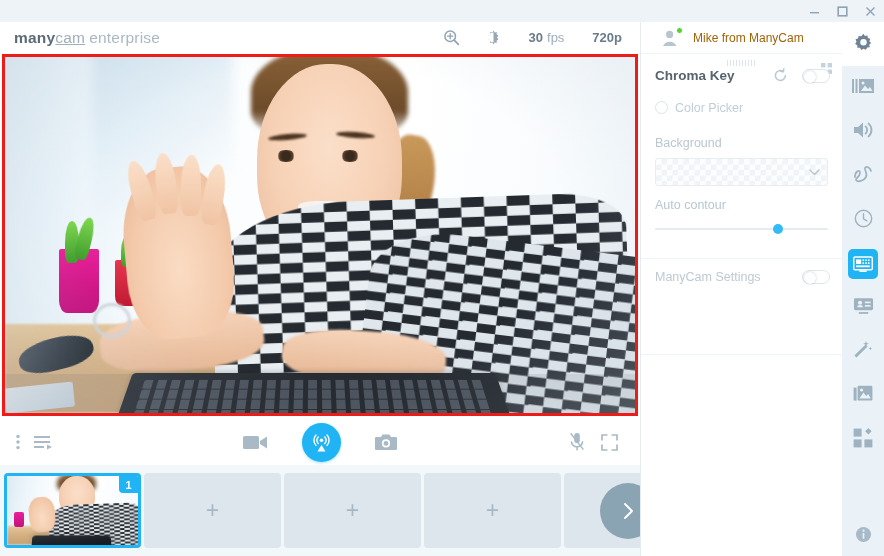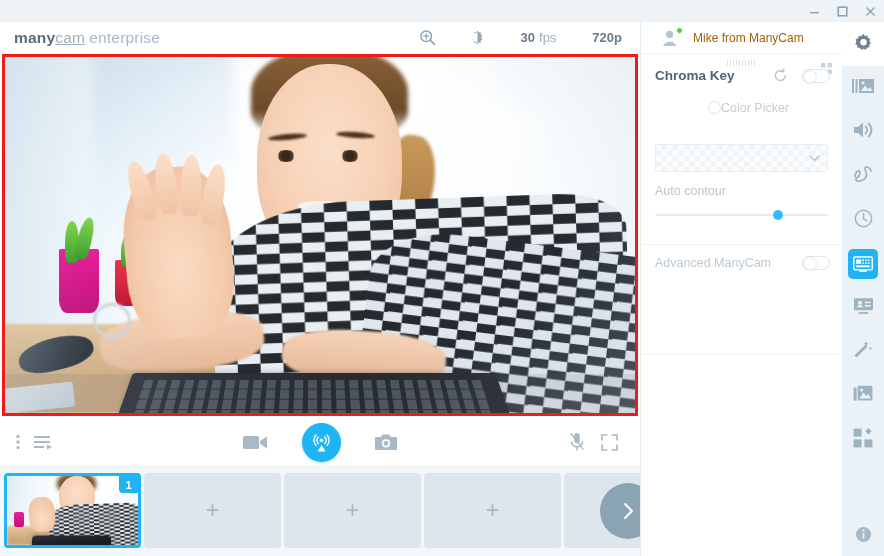"30 fps" .hdr-right { gap: 16px -> 8px }
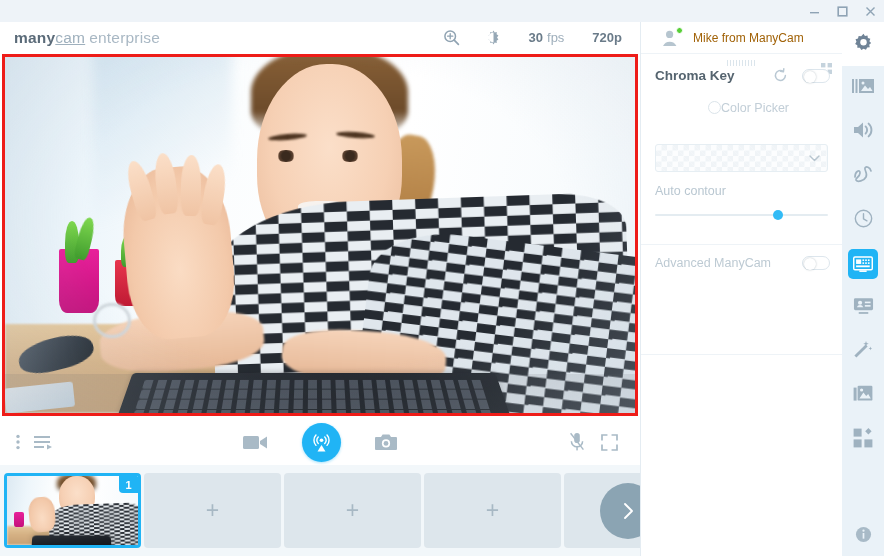"Color Picker" .radio-row { gap: 0 -> 7px; justify-content: center -> none }
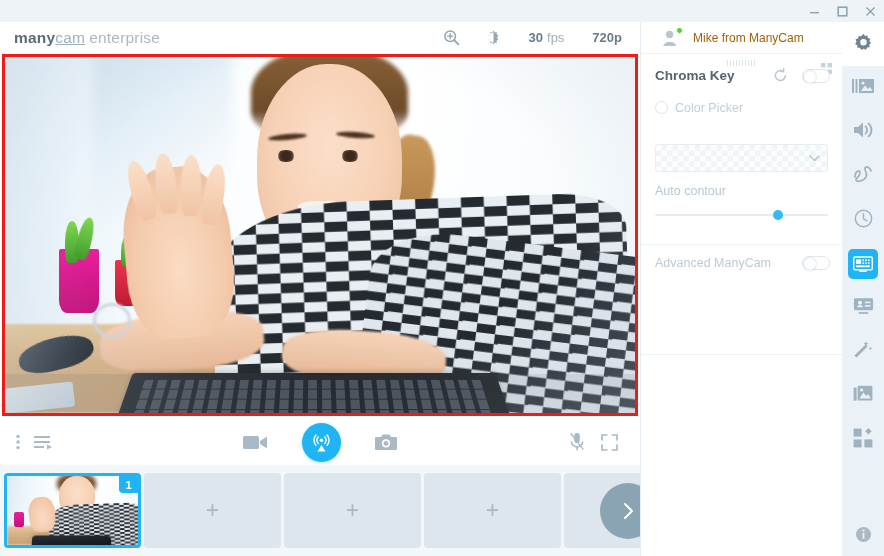"Background" div.sec-label { html: none -> <div>Background</div> }
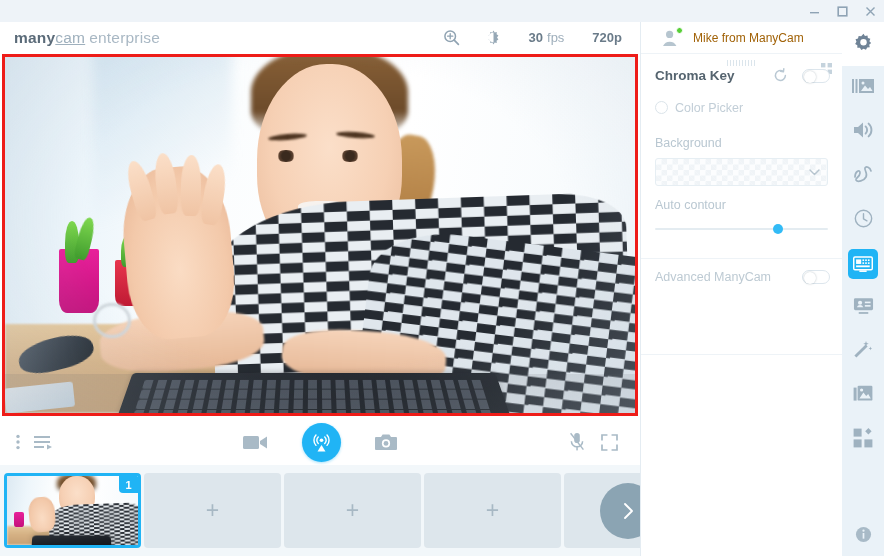"Advanced ManyCam" span.adv-label { text: Advanced ManyCam -> ManyCam Settings }
